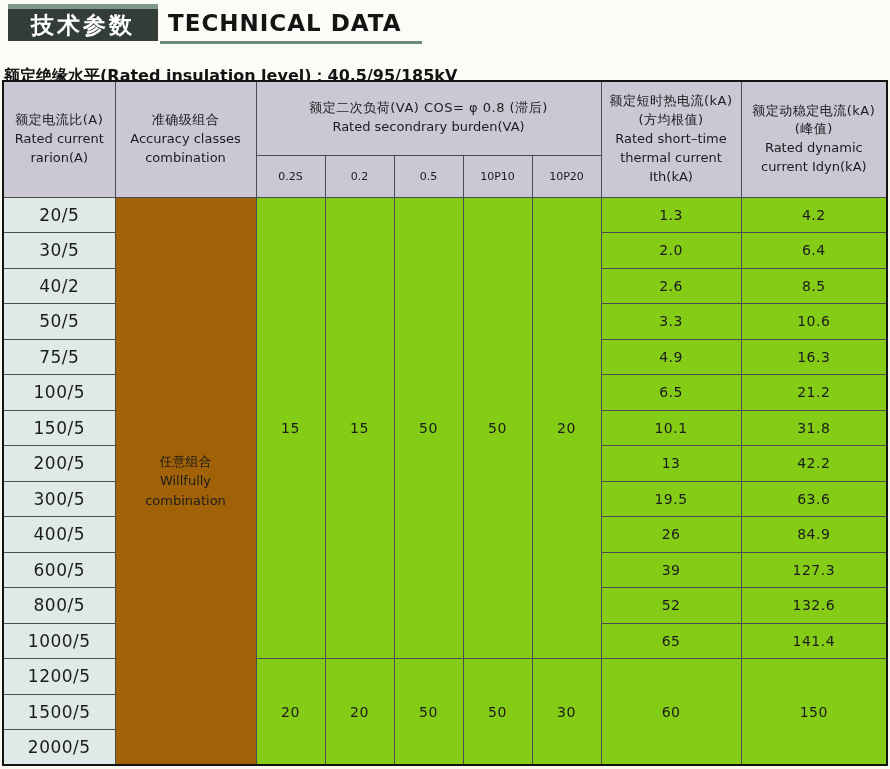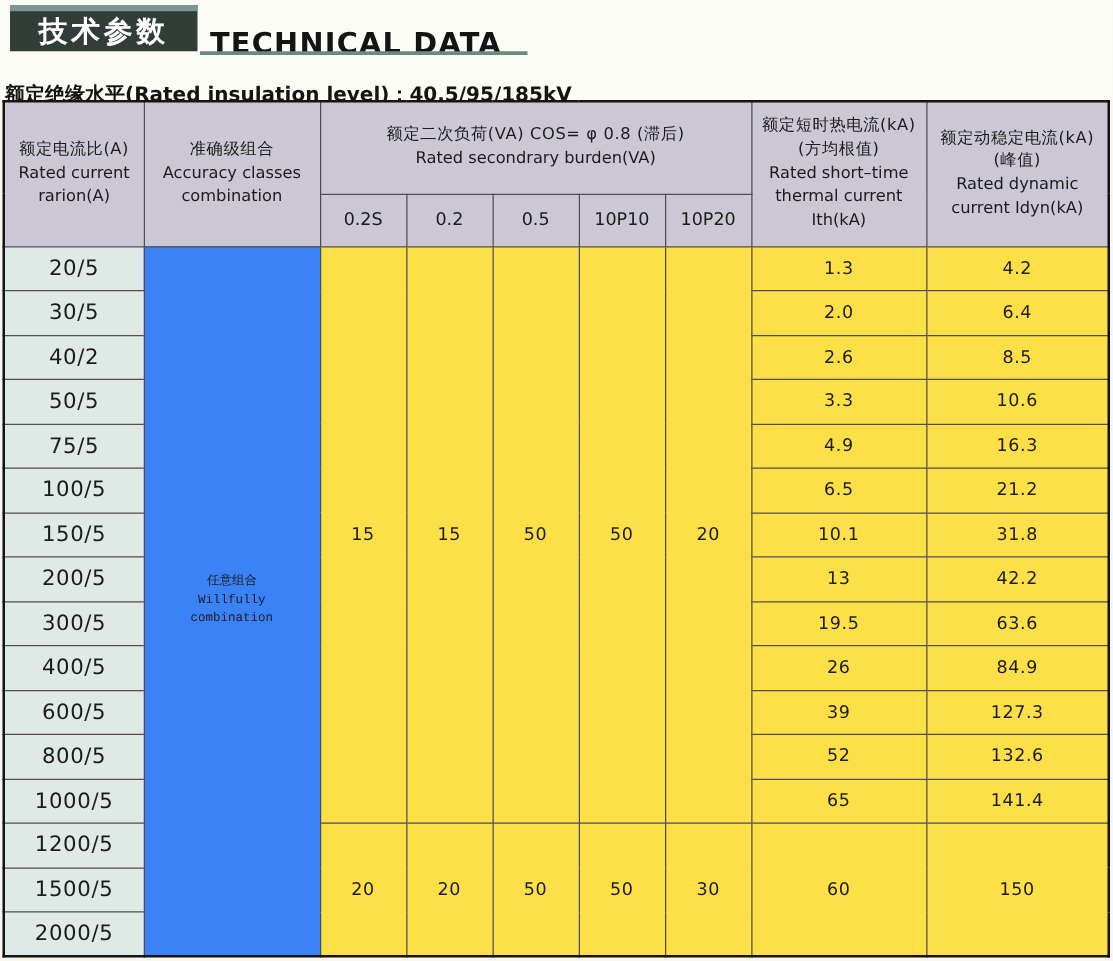"TECHNICAL DATA" .en-title { margin-top: 12px -> none }
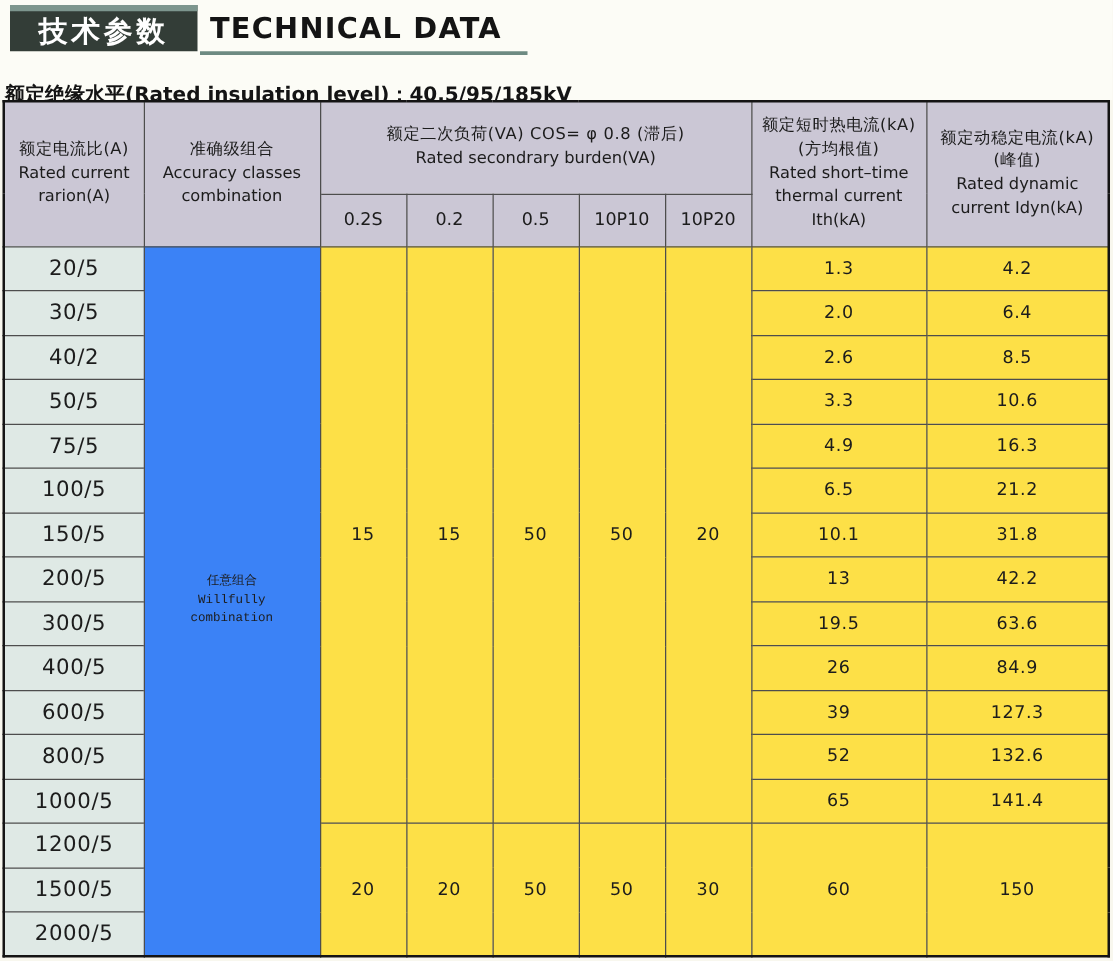"0.2S" .cls { font-size: 14px -> 11px }
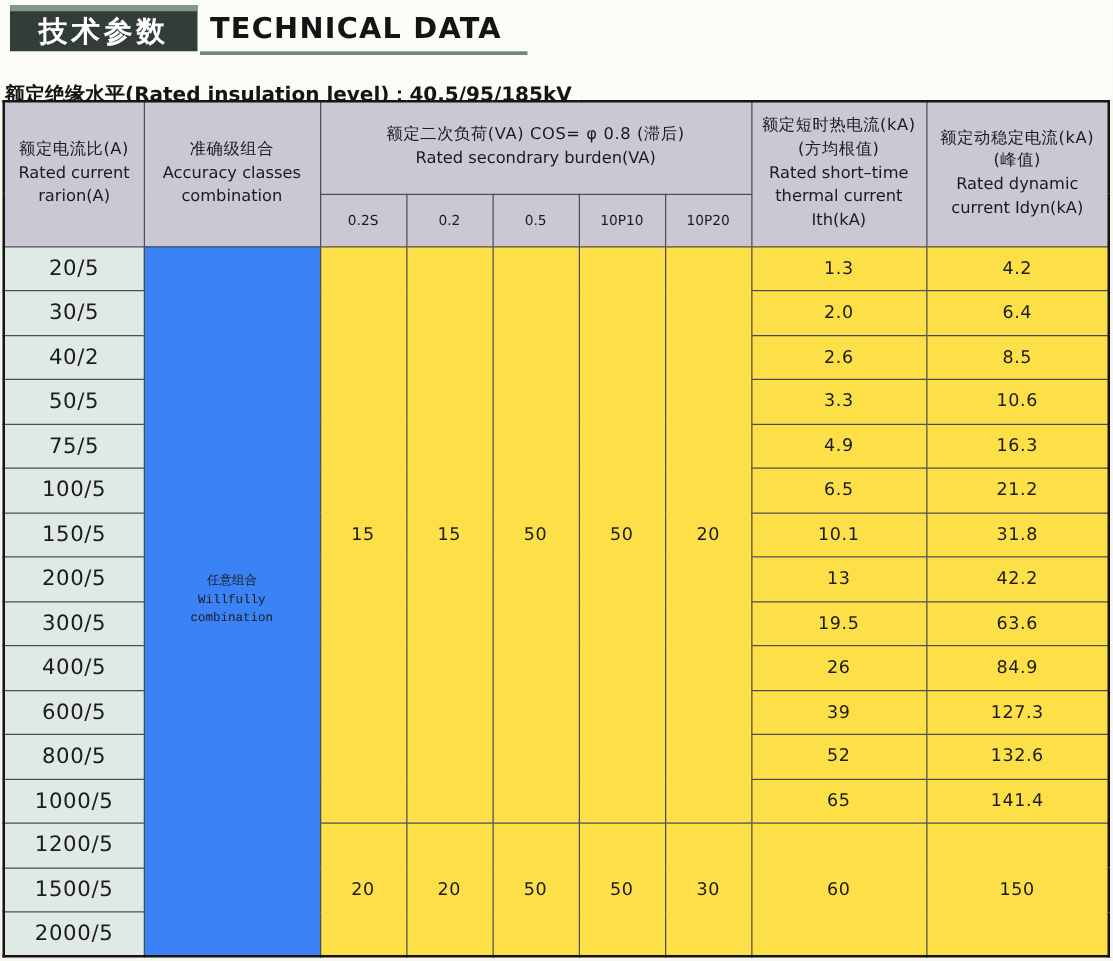"1.3" .num { background: #fde047 -> #84cc16 }
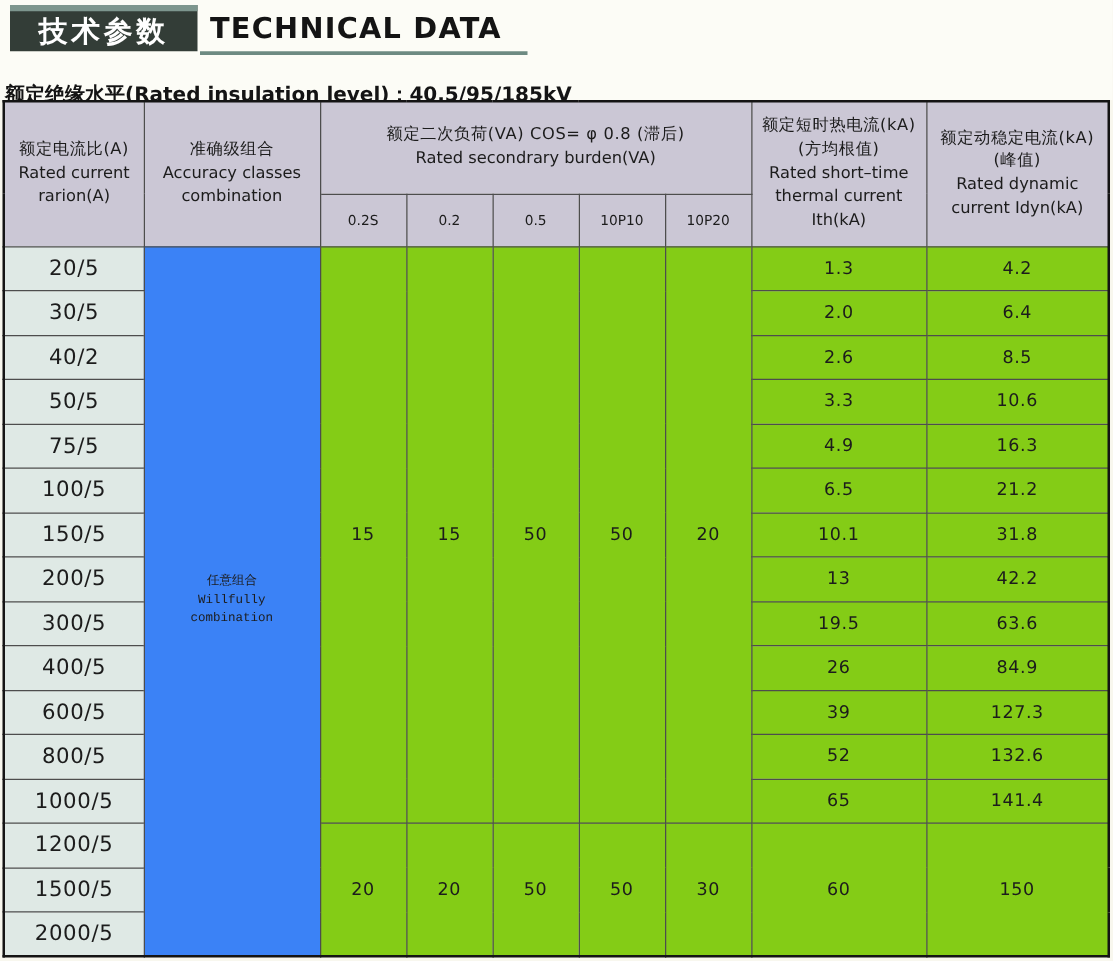"任意组合" .acc { background: #3b82f6 -> #a16207; font-family: Liberation Mono, monospace -> none; font-size: 10px -> 13px }
